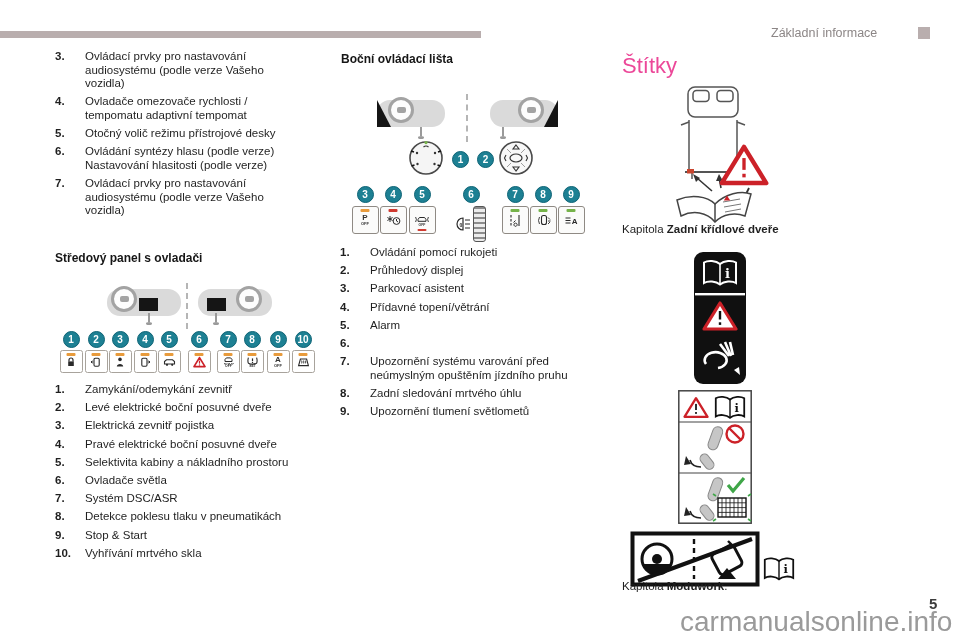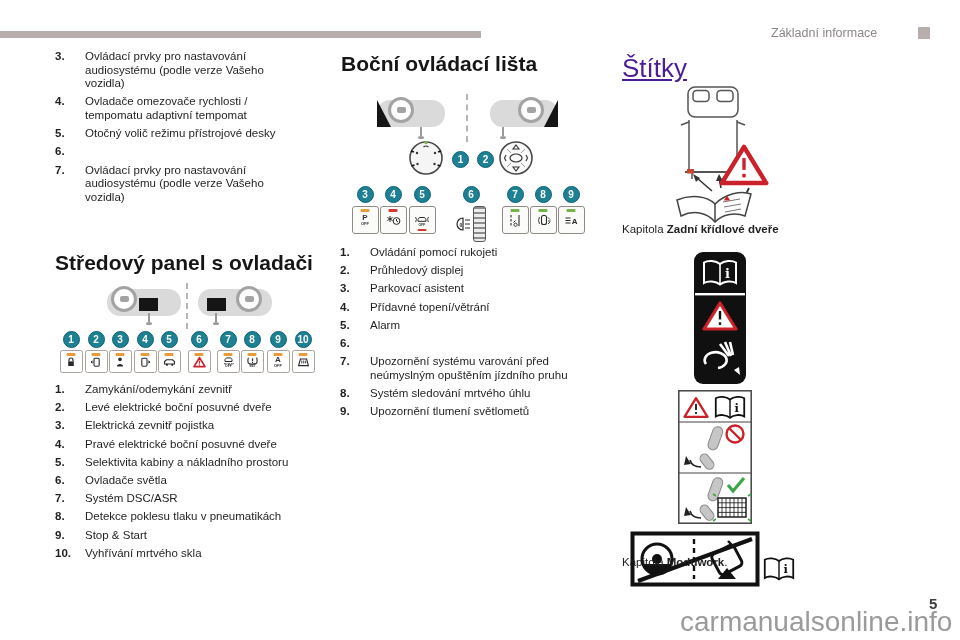"Boční ovládací lišta" .h-bold { font-size: 21px -> 12px }
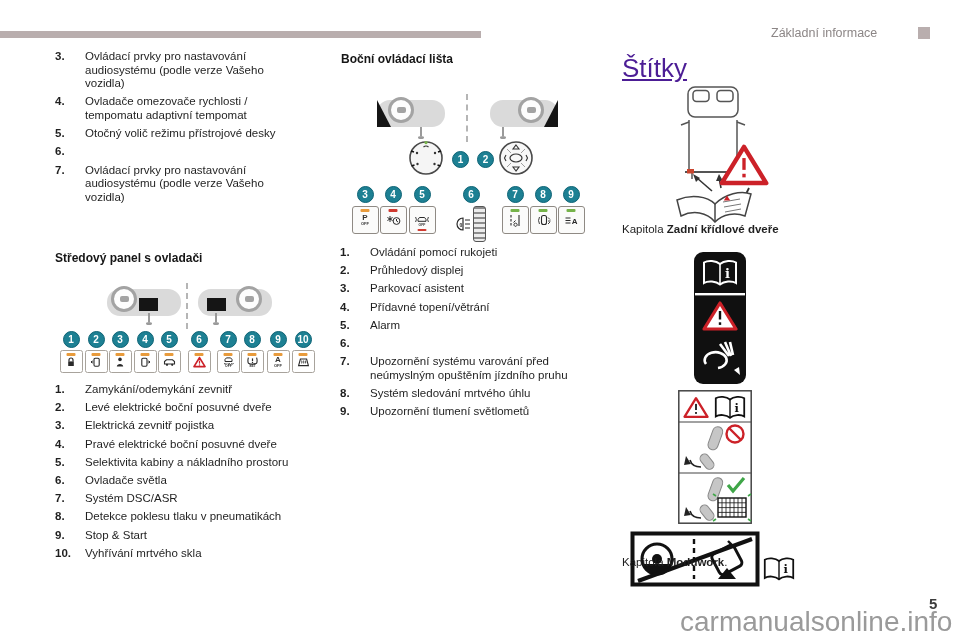"Štítky" .h-gray { color: #4c1d95 -> #ec4899; font-size: 26px -> 22px; text-decoration: underline -> none }
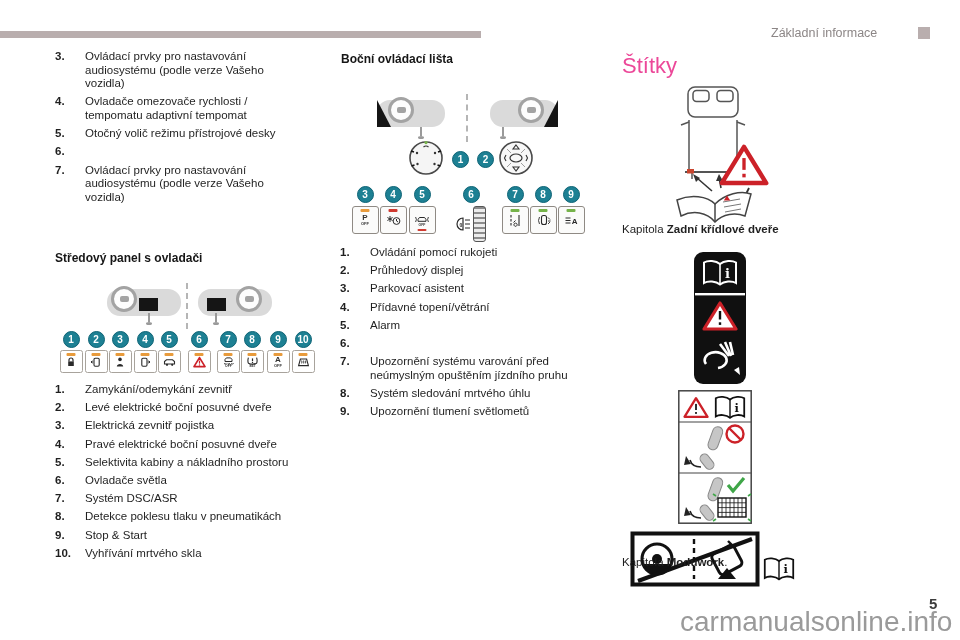"Ovládání syntézy hlasu (podle verze)" span.t { html: none -> <span>Ovládání syntézy hlasu (podle verze) Nastavování hlasitosti (podle verze)</span> }
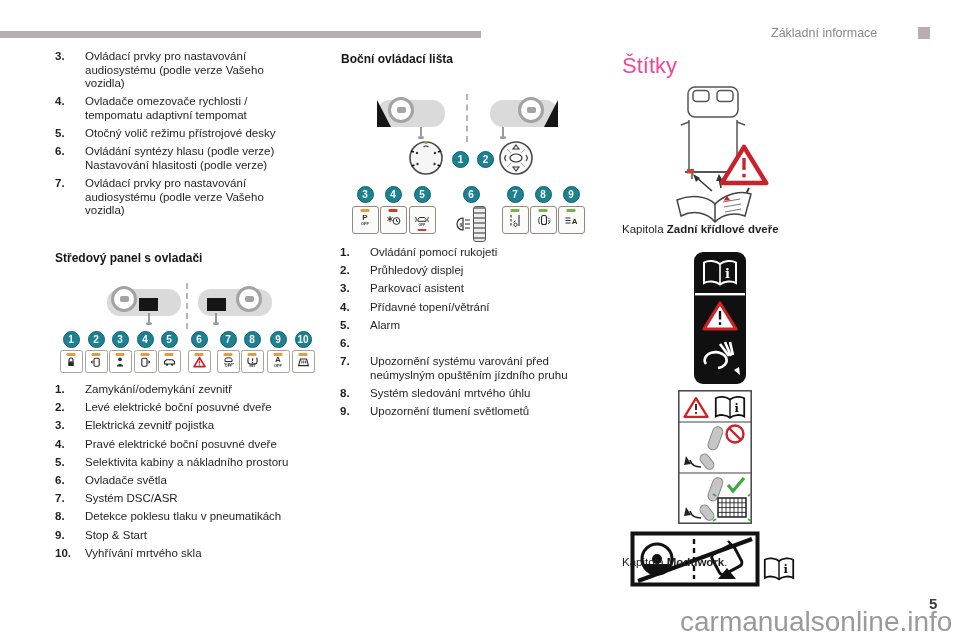"Systém sledování mrtvého úhlu" span.t { text: Systém -> Zadní }
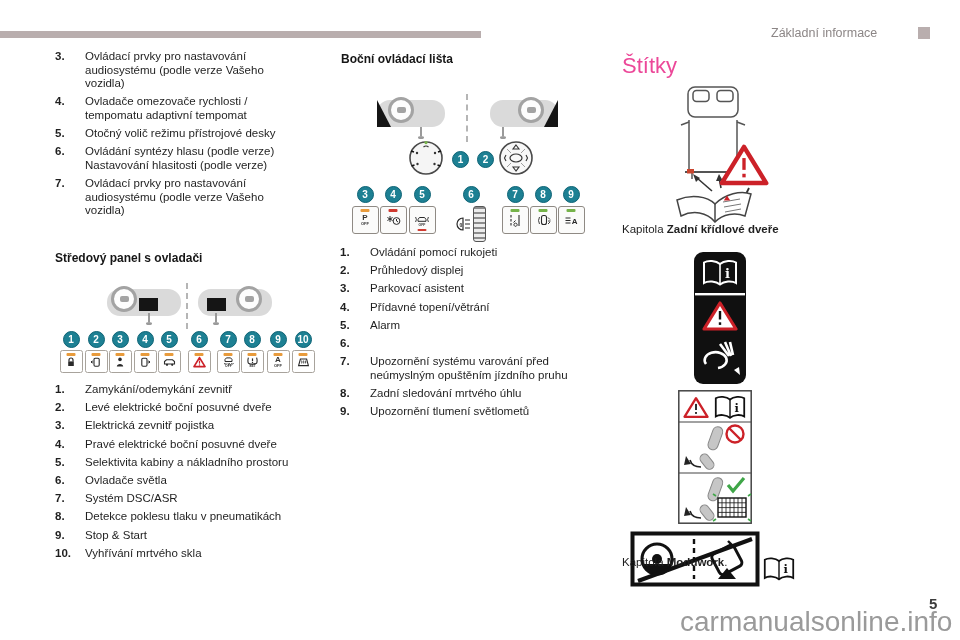"Kapitola Moduwork." div.cap { top: 556px -> 580px }
